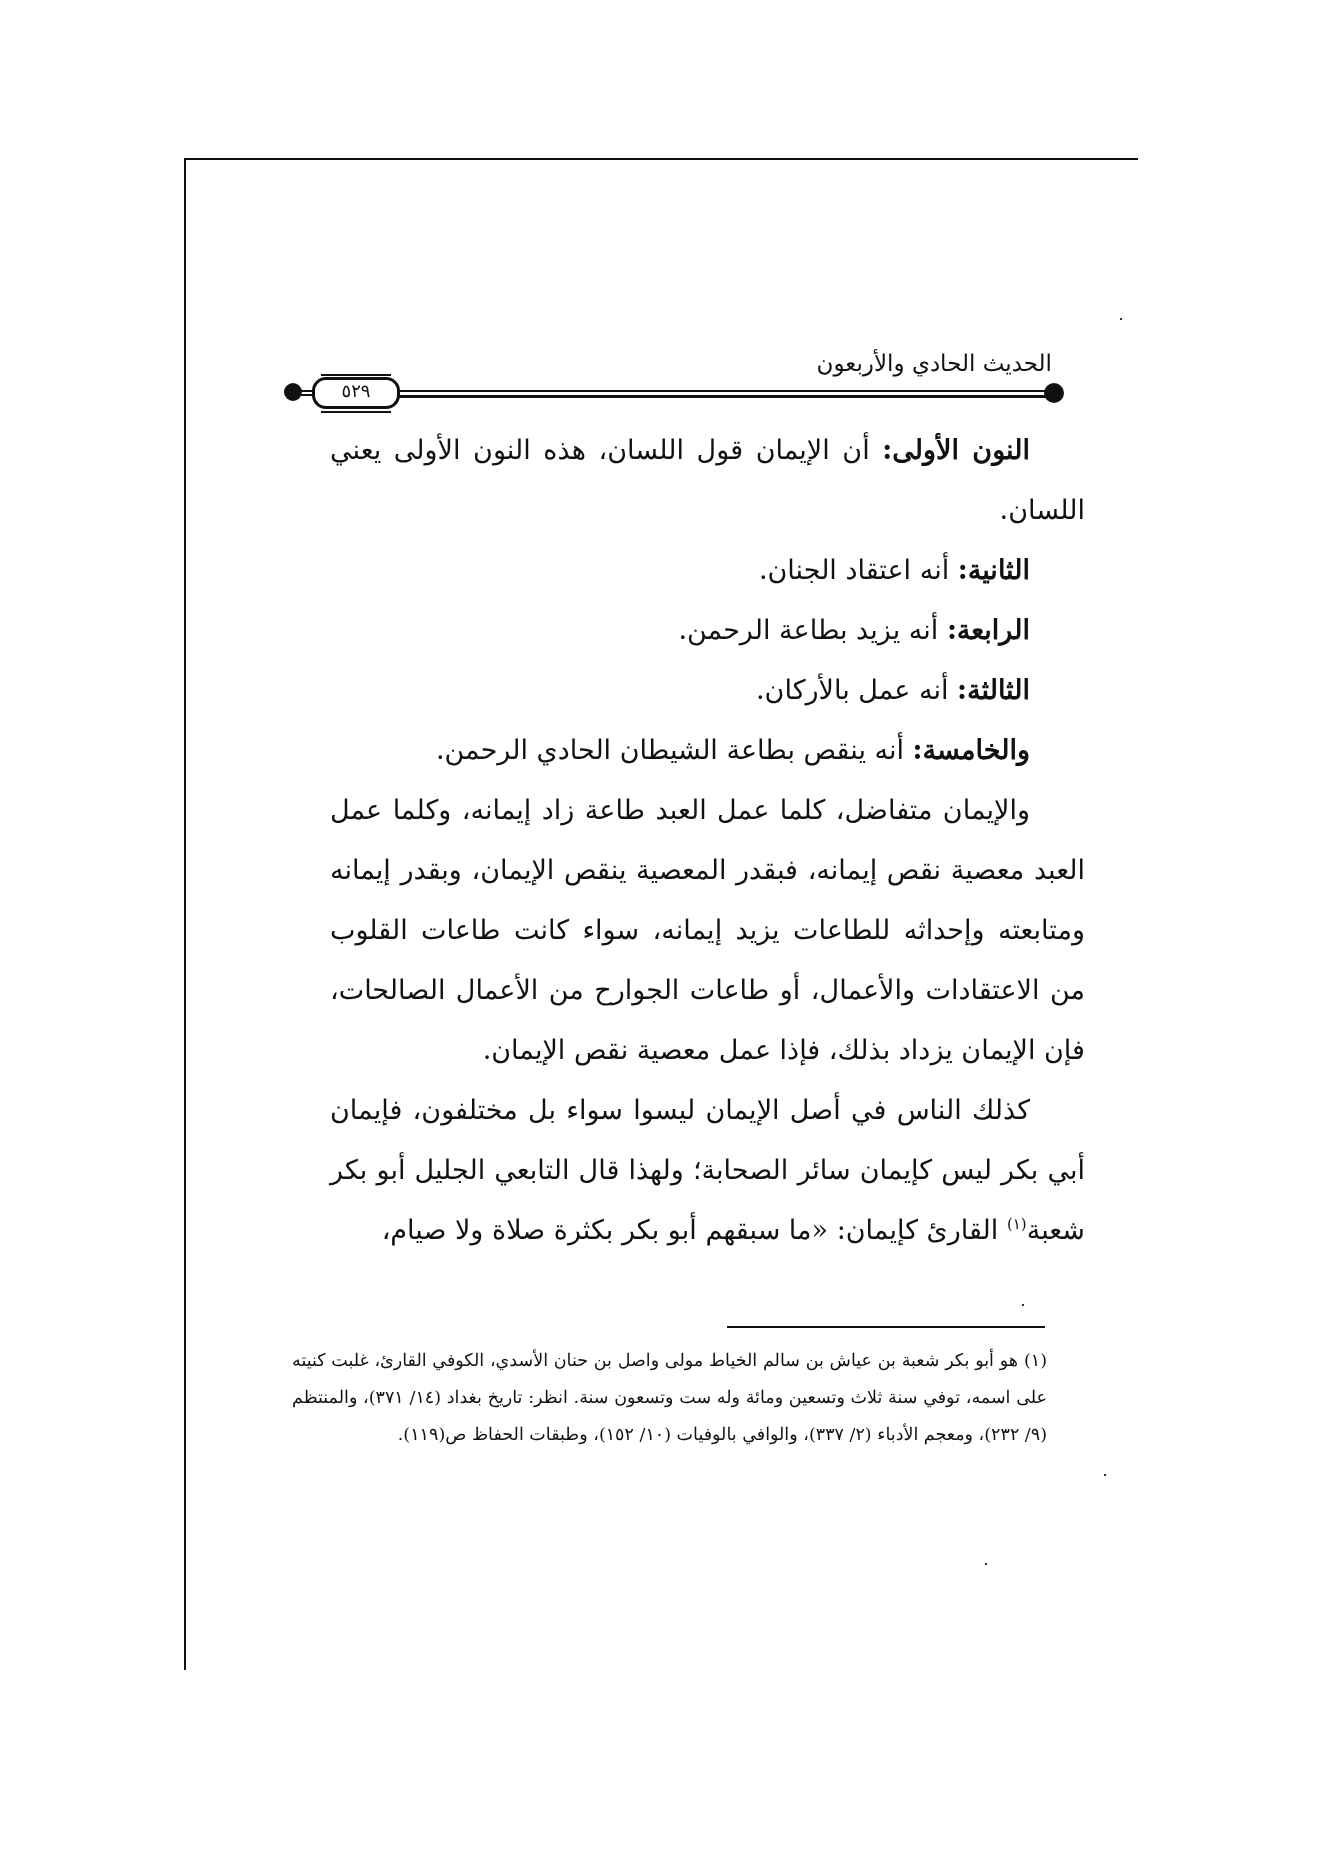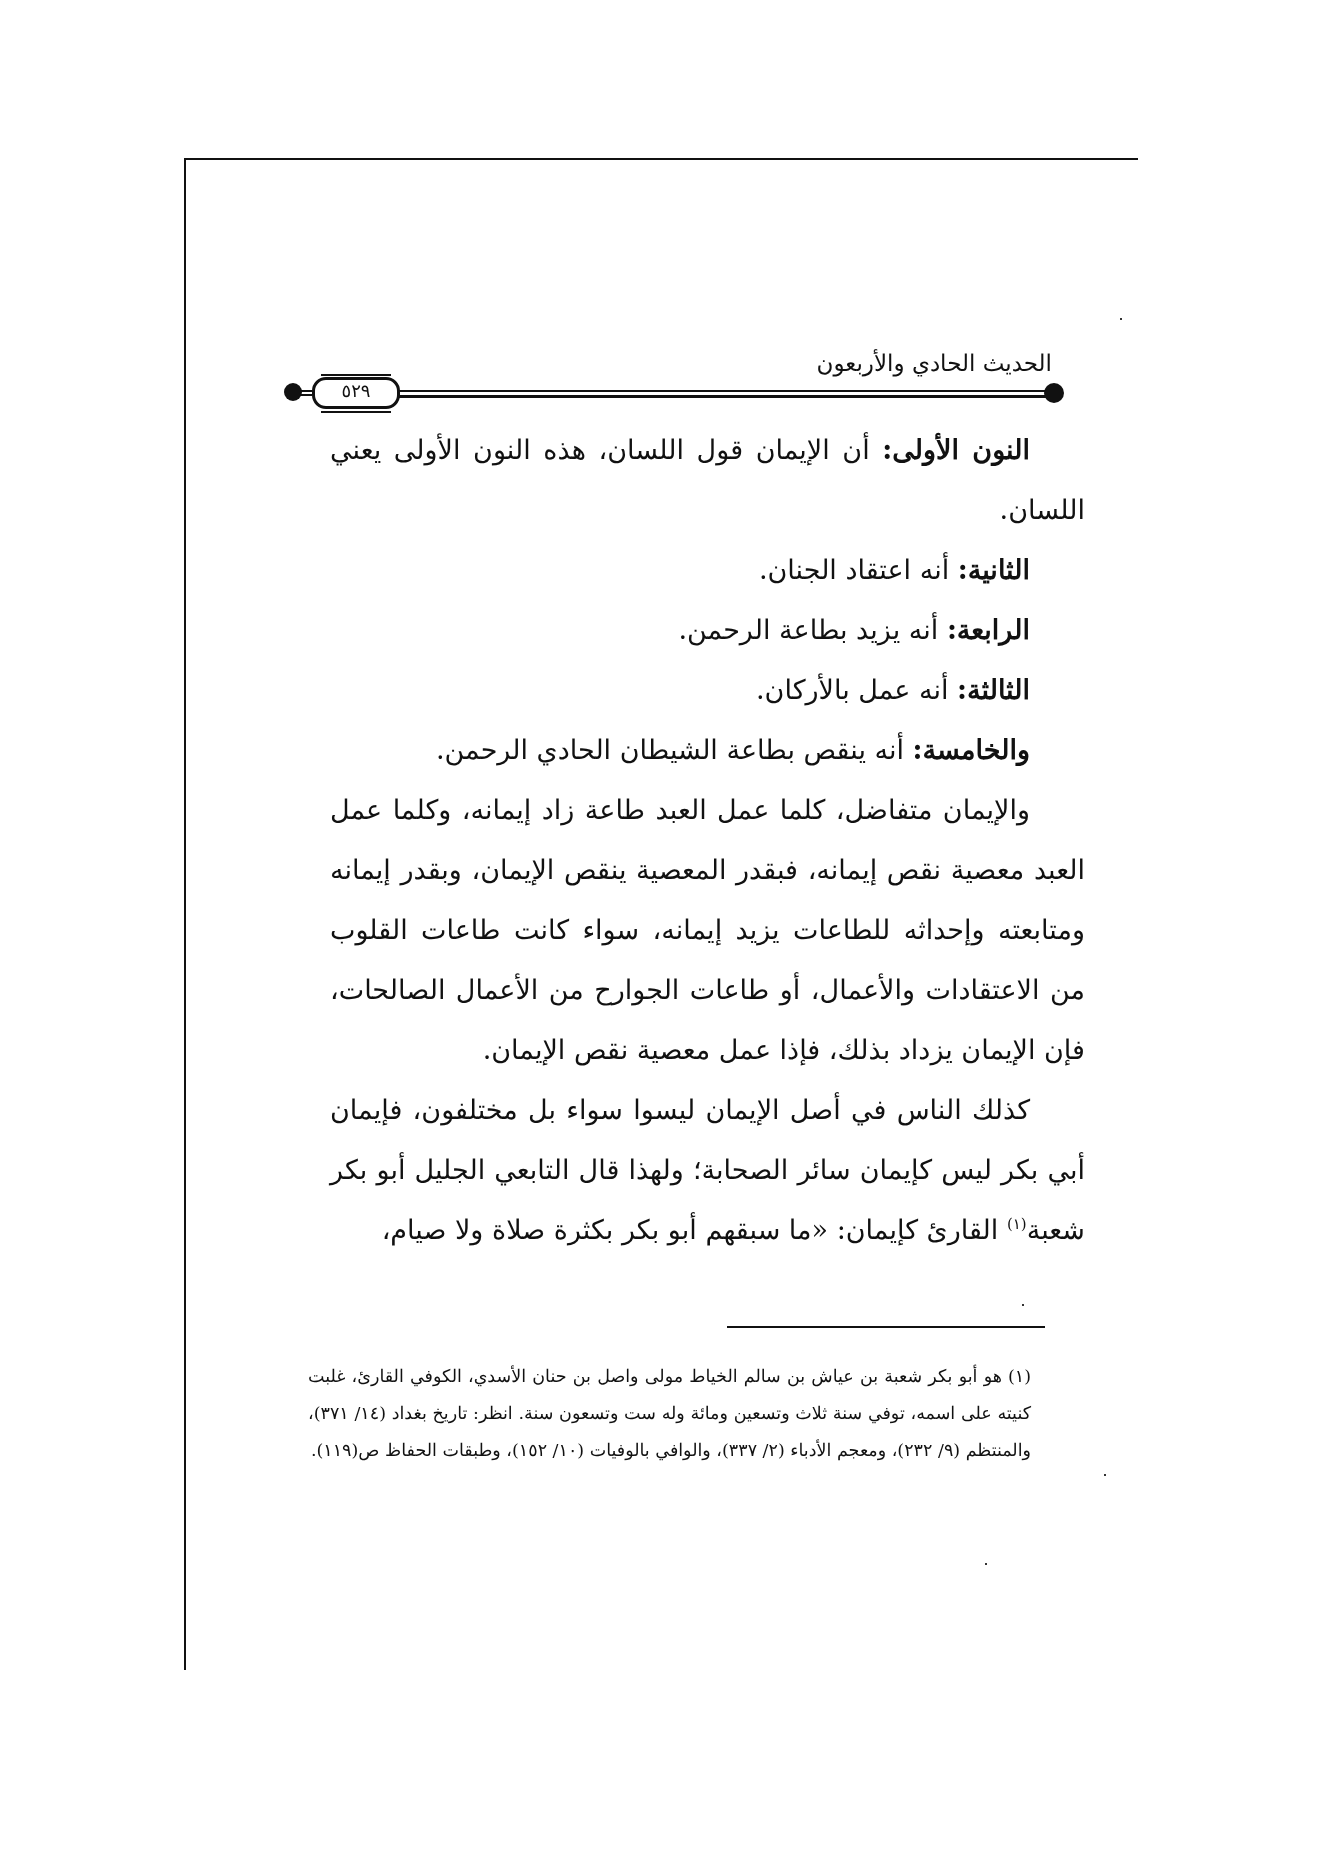"(١)هو أبو بكر شعبة بن" .footnotes p { margin: 16px -> 0 }
